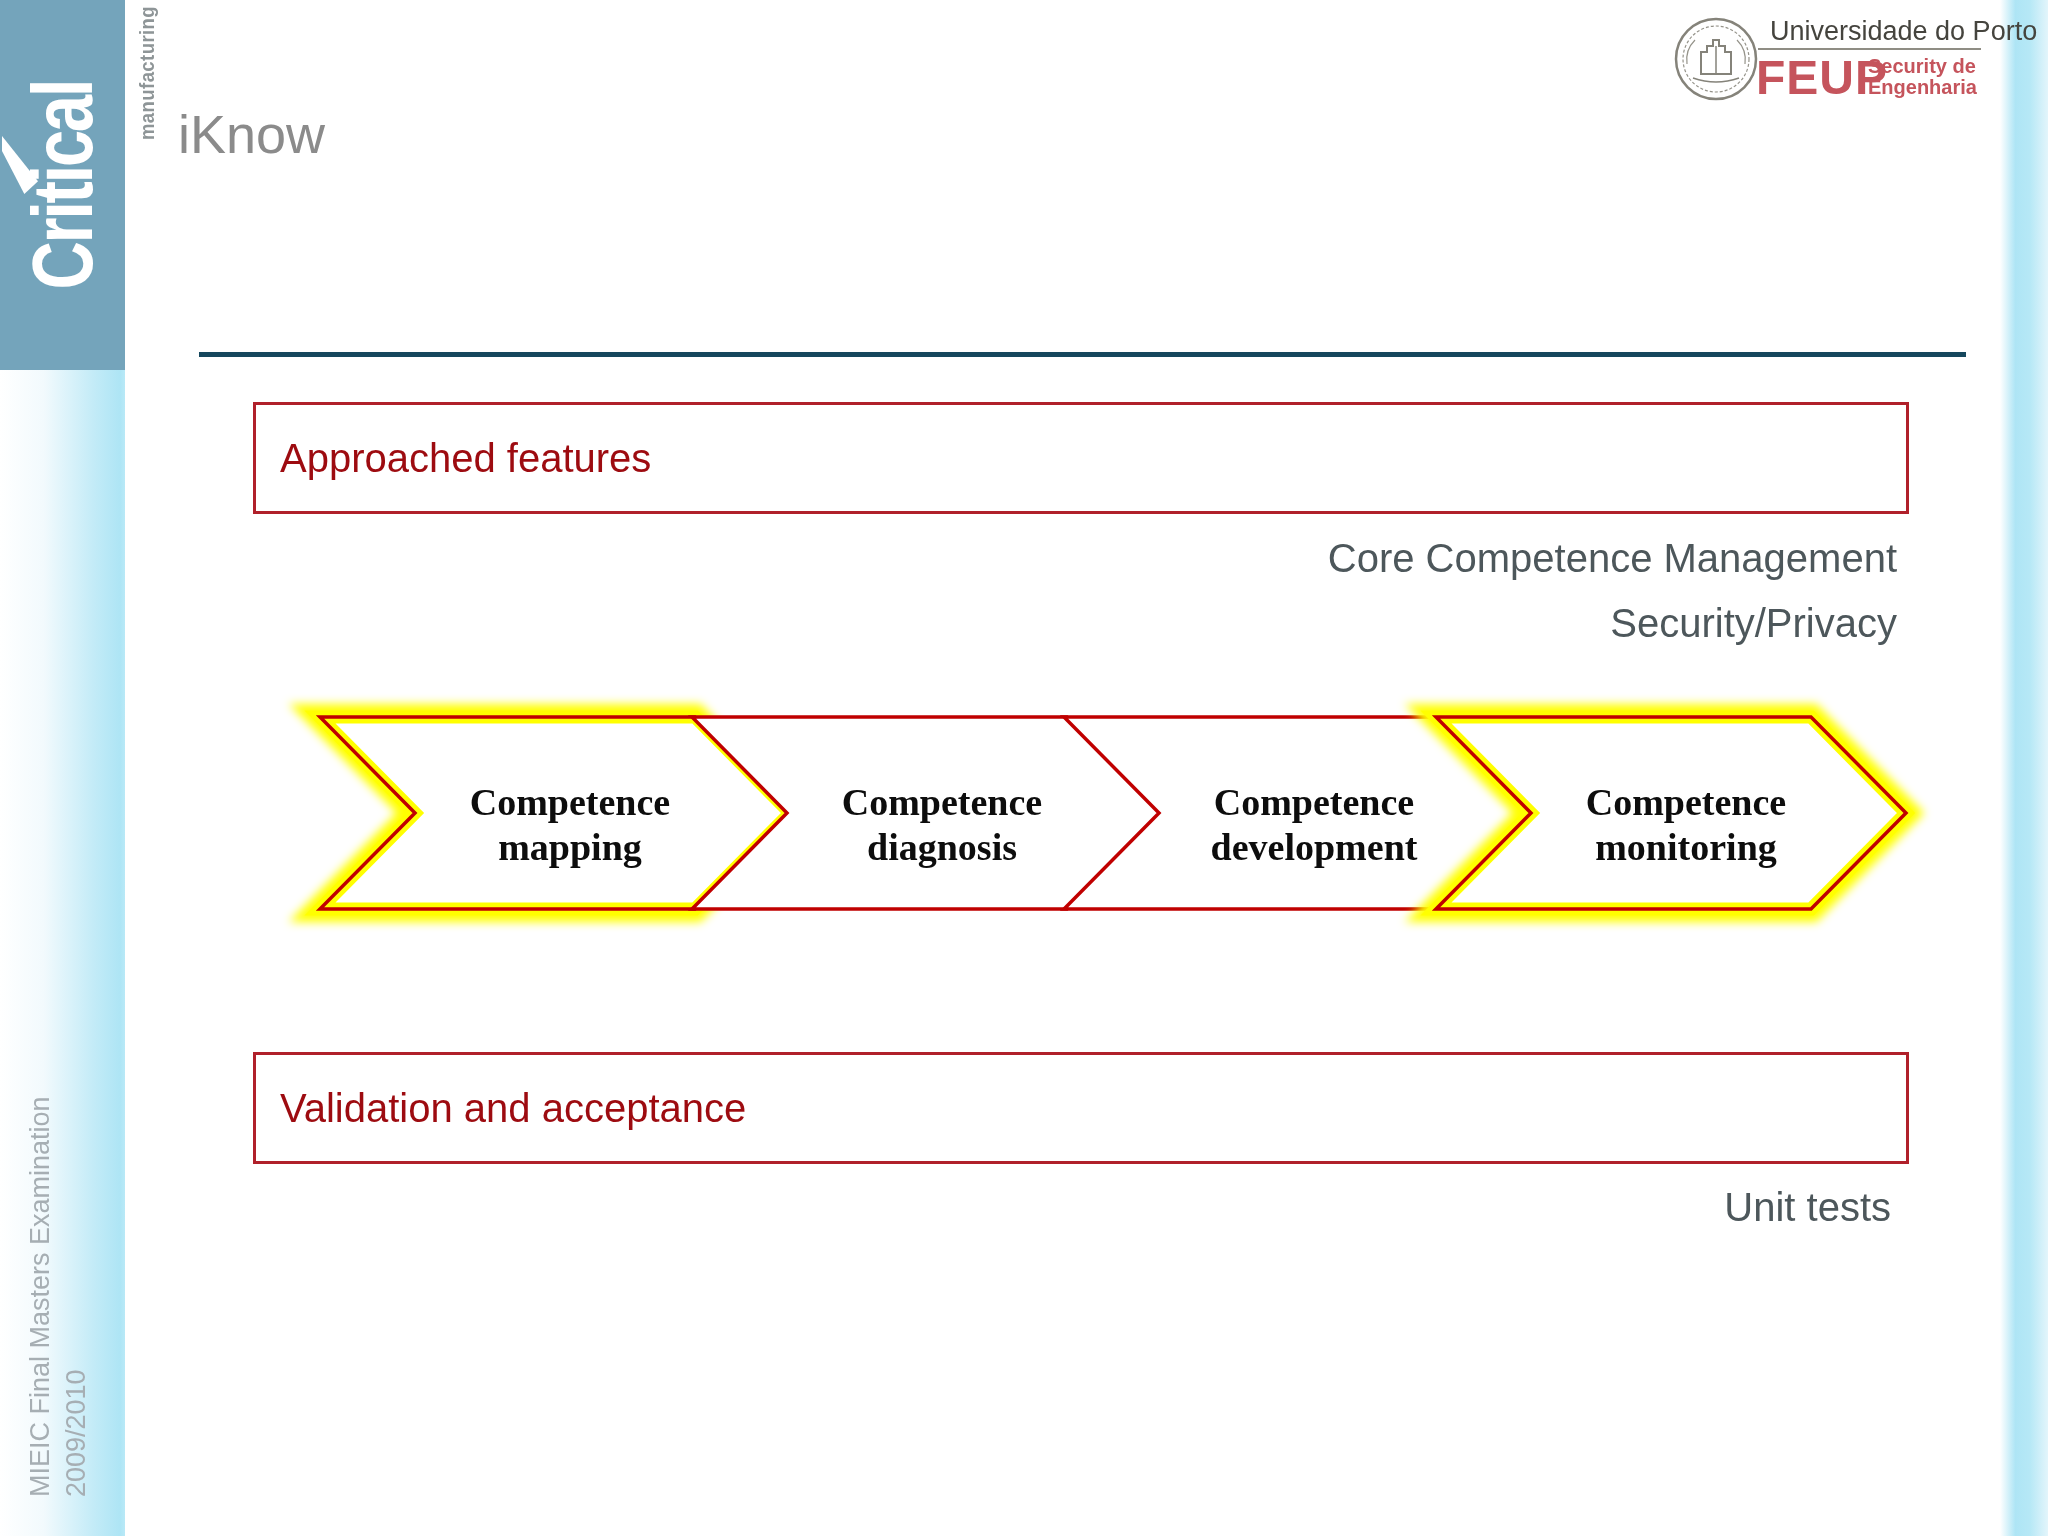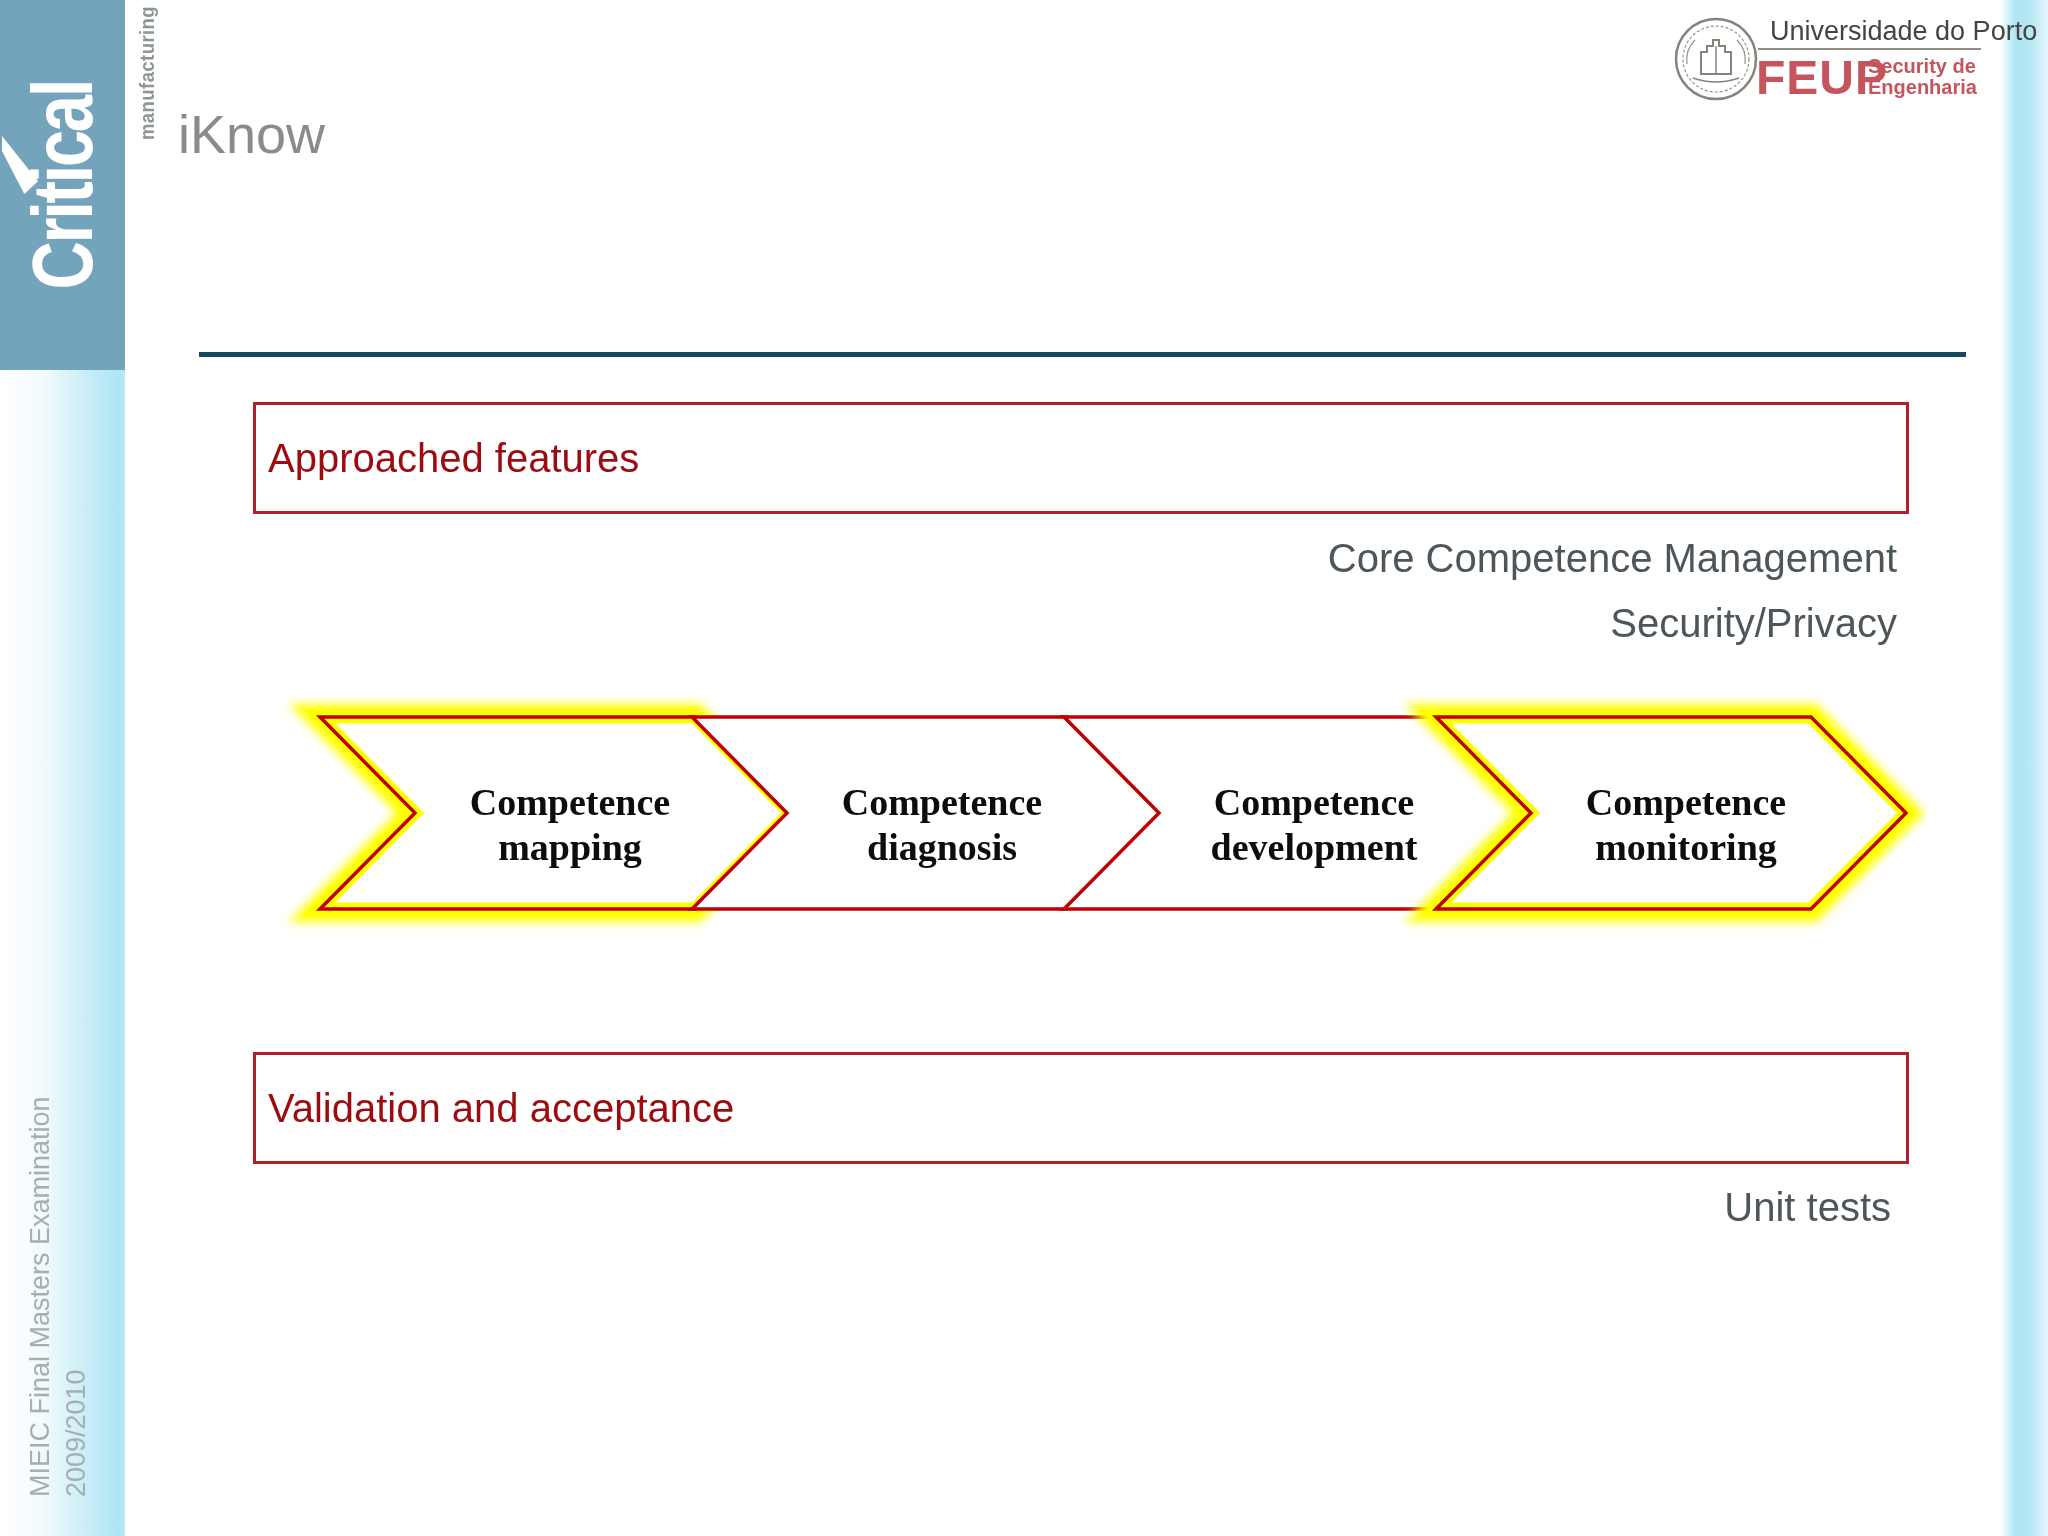"Approached features" .red-box .box-label { padding-left: 12px -> 24px }
